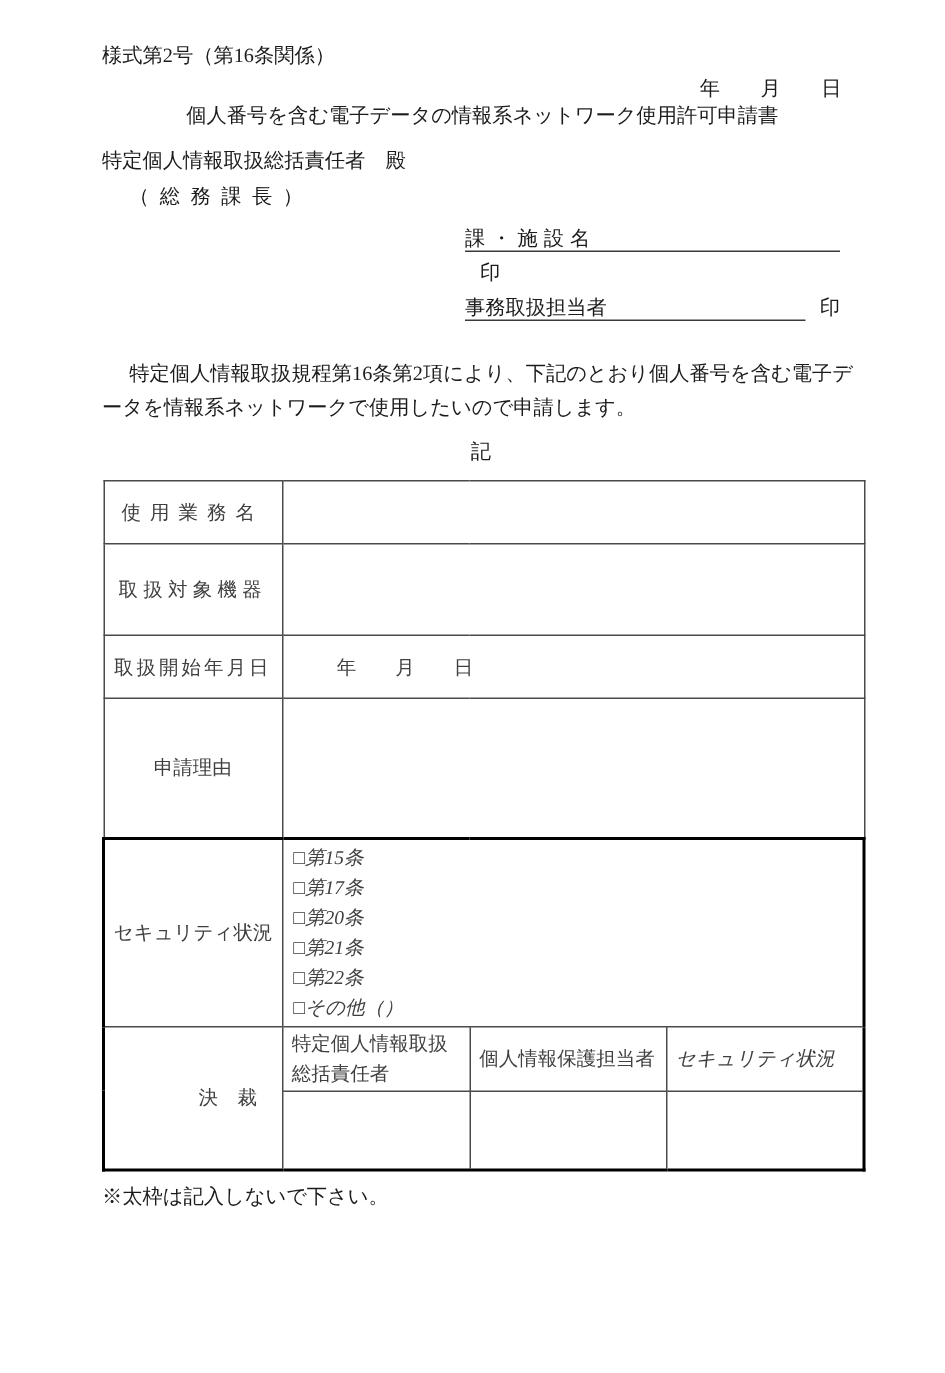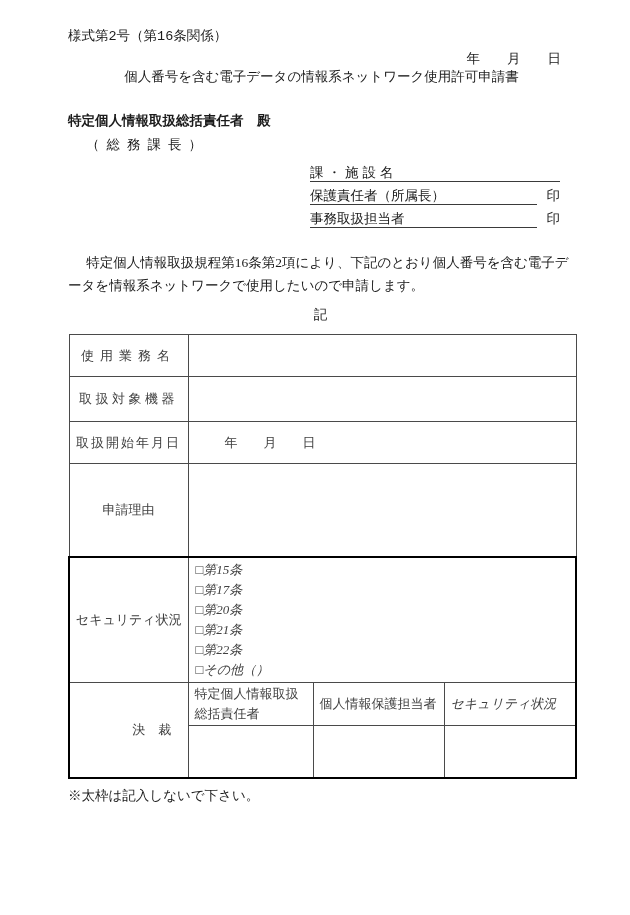"様式第2号（第16条関係）" .form-number { font-family: Liberation Mono, monospace -> none }
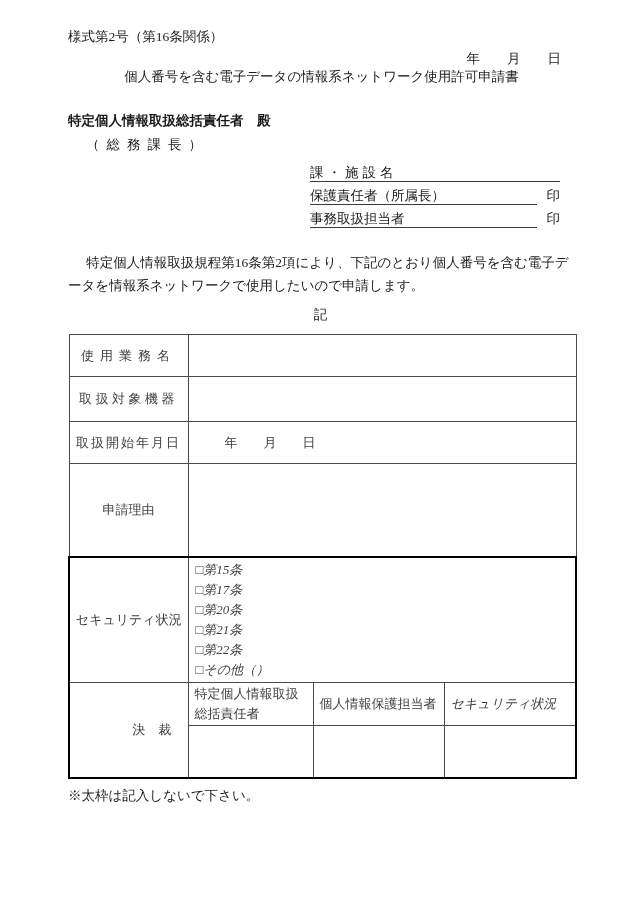"特定個人情報取扱総括責任者 殿" .addressee { font-weight: bold -> none; margin-top: 26px -> 12px }
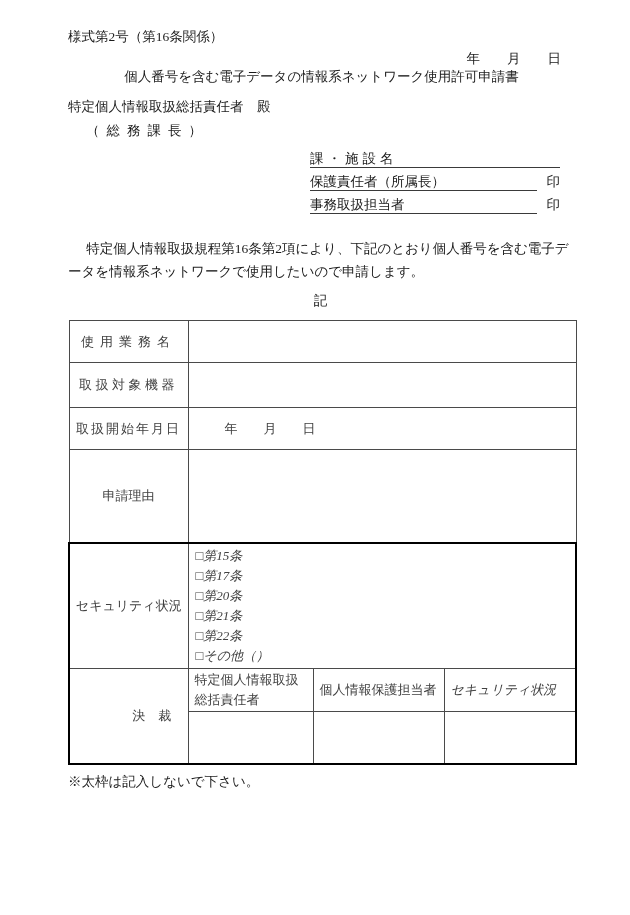"保護責任者（所属長）" div.sig-line { html: <div> <span>保護責任者（所属長）</span> </div> -> none }
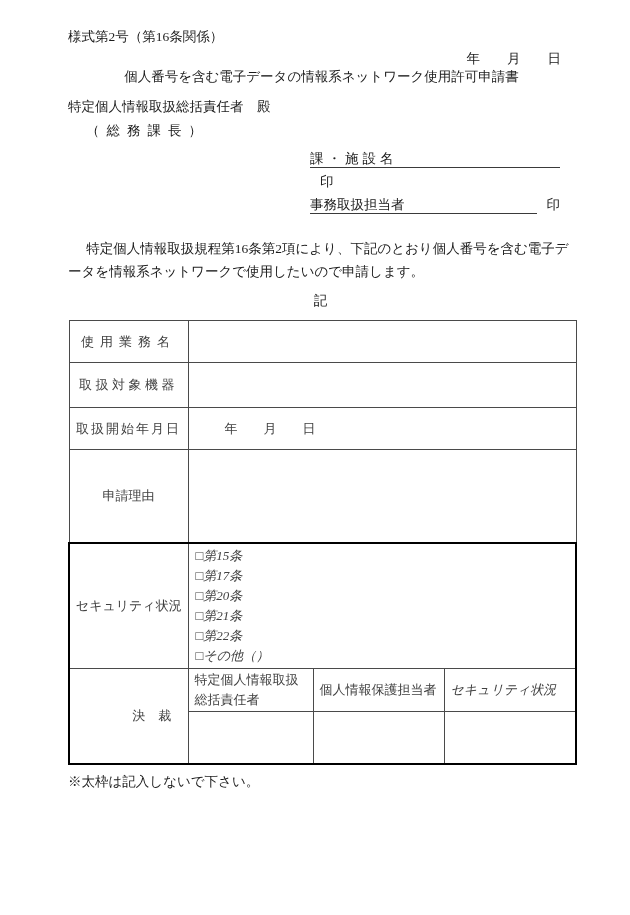"取扱対象機器" tr { height: 45px -> 61px }
